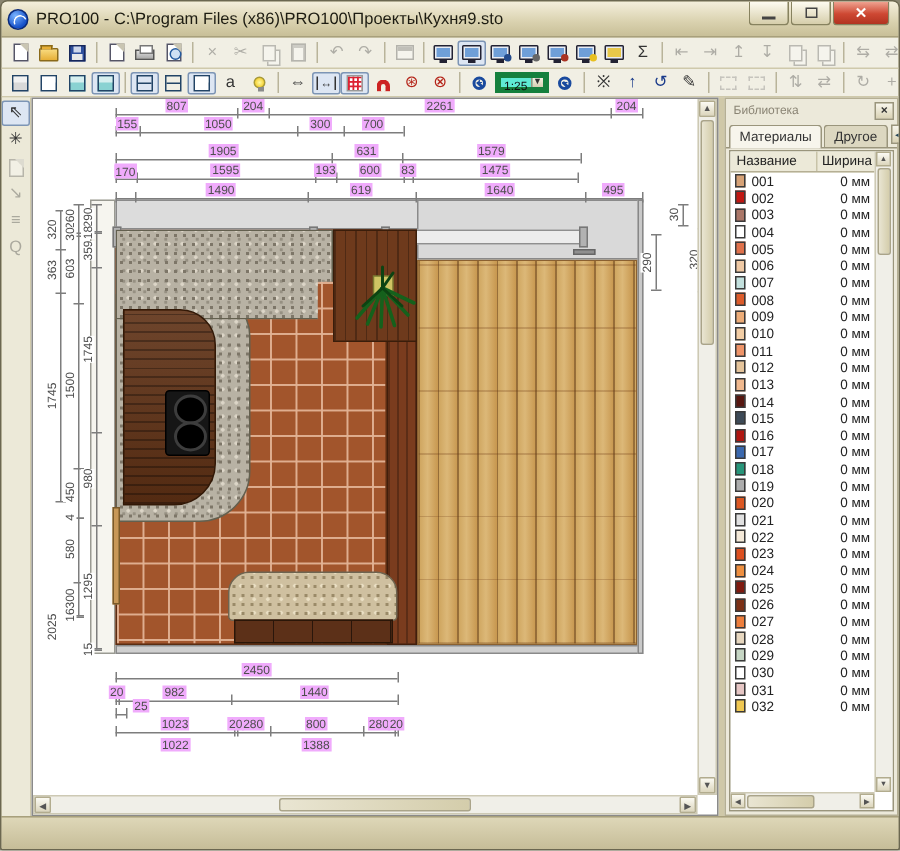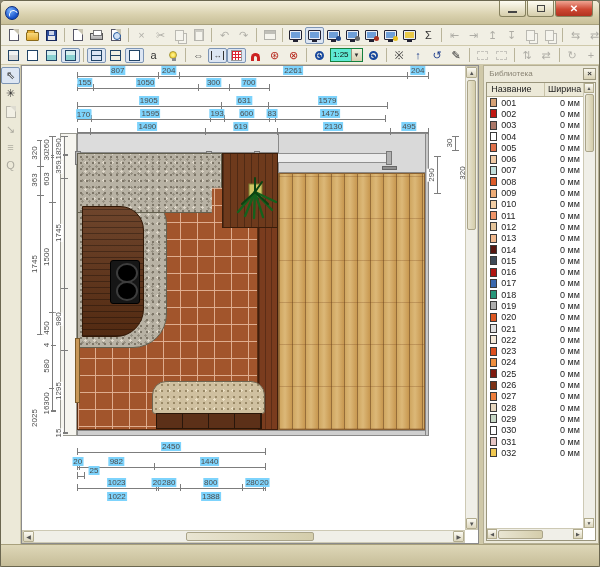"PRO100 - C:\Program Files" span.tb-title { html: none -> <span>PRO100 - C:\Program Files (x86)\PRO100\Проекты\Кухня9.sto</span> }
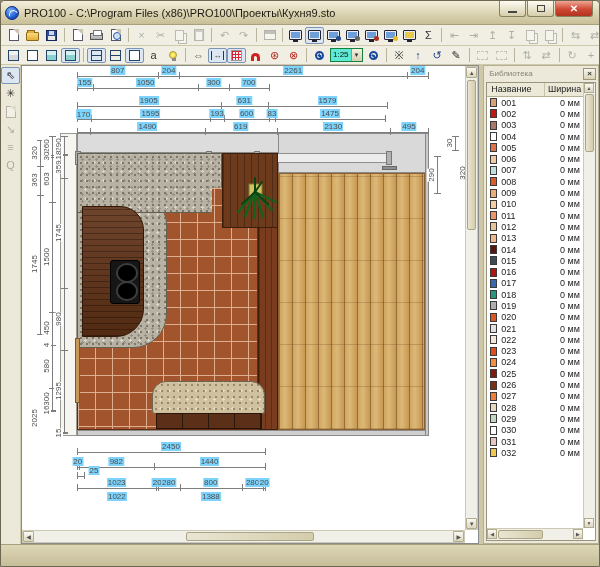"1:25" .combo { border: 1px solid #15803d -> 4px solid #15803d }
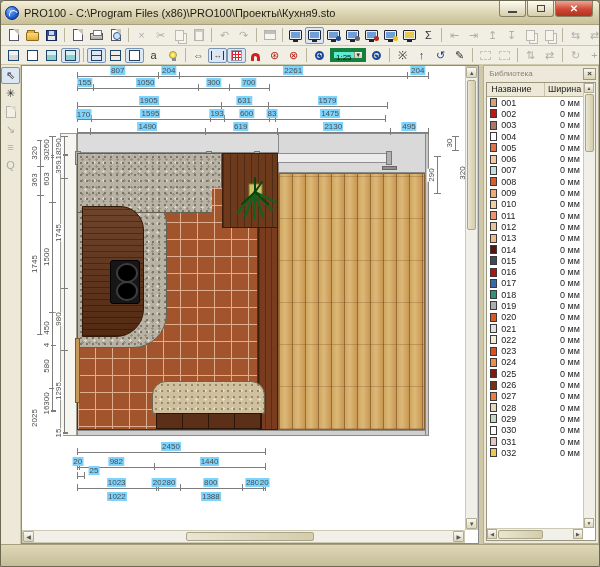"807" .dlab { background: #7dd3fc -> #f0abfc }
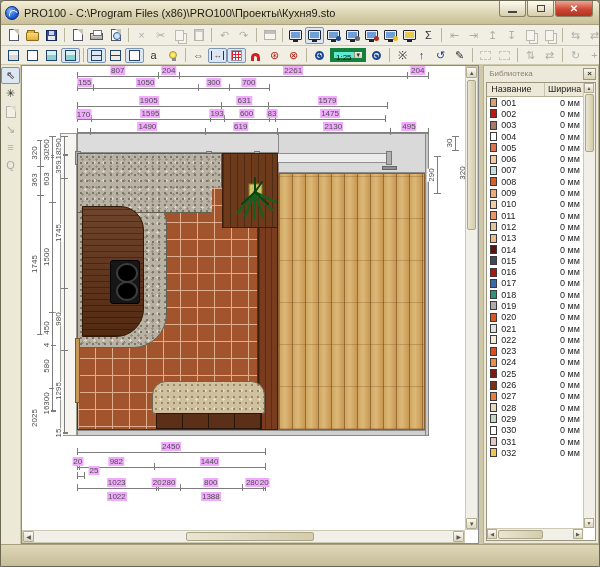"Материалы" div.ptabs { html: none -> <div> <span>Материалы</span> <span>Другое</span> <span> <span>◀</span> </span> </div> }
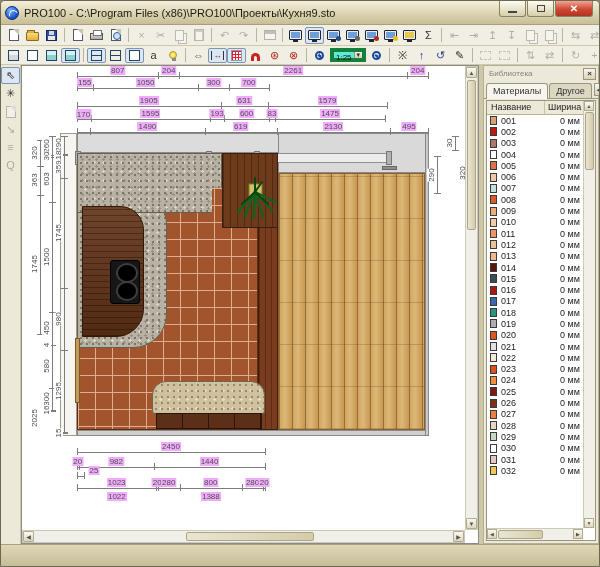"2130" span.dlab { text: 2130 -> 1640 }
